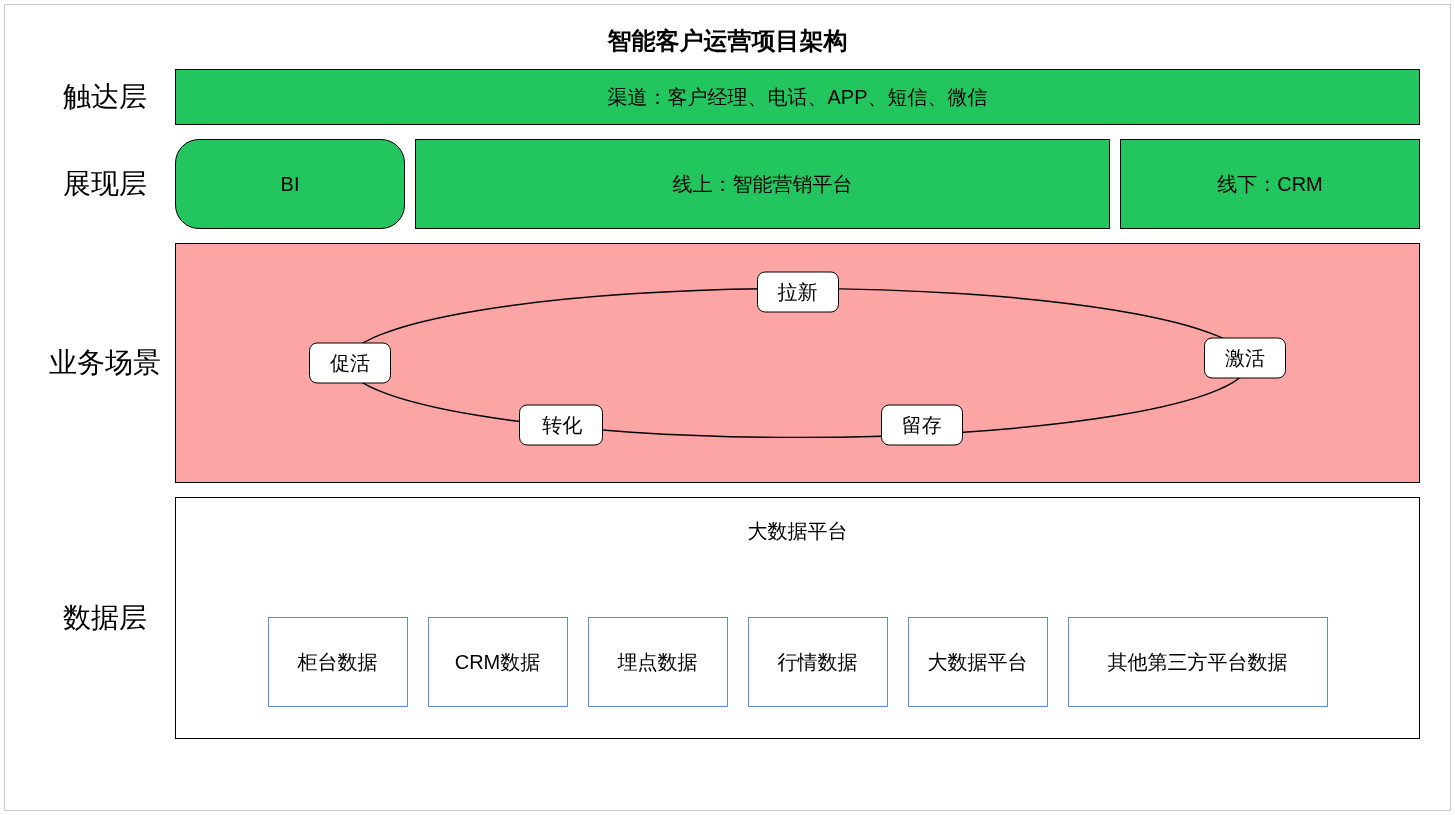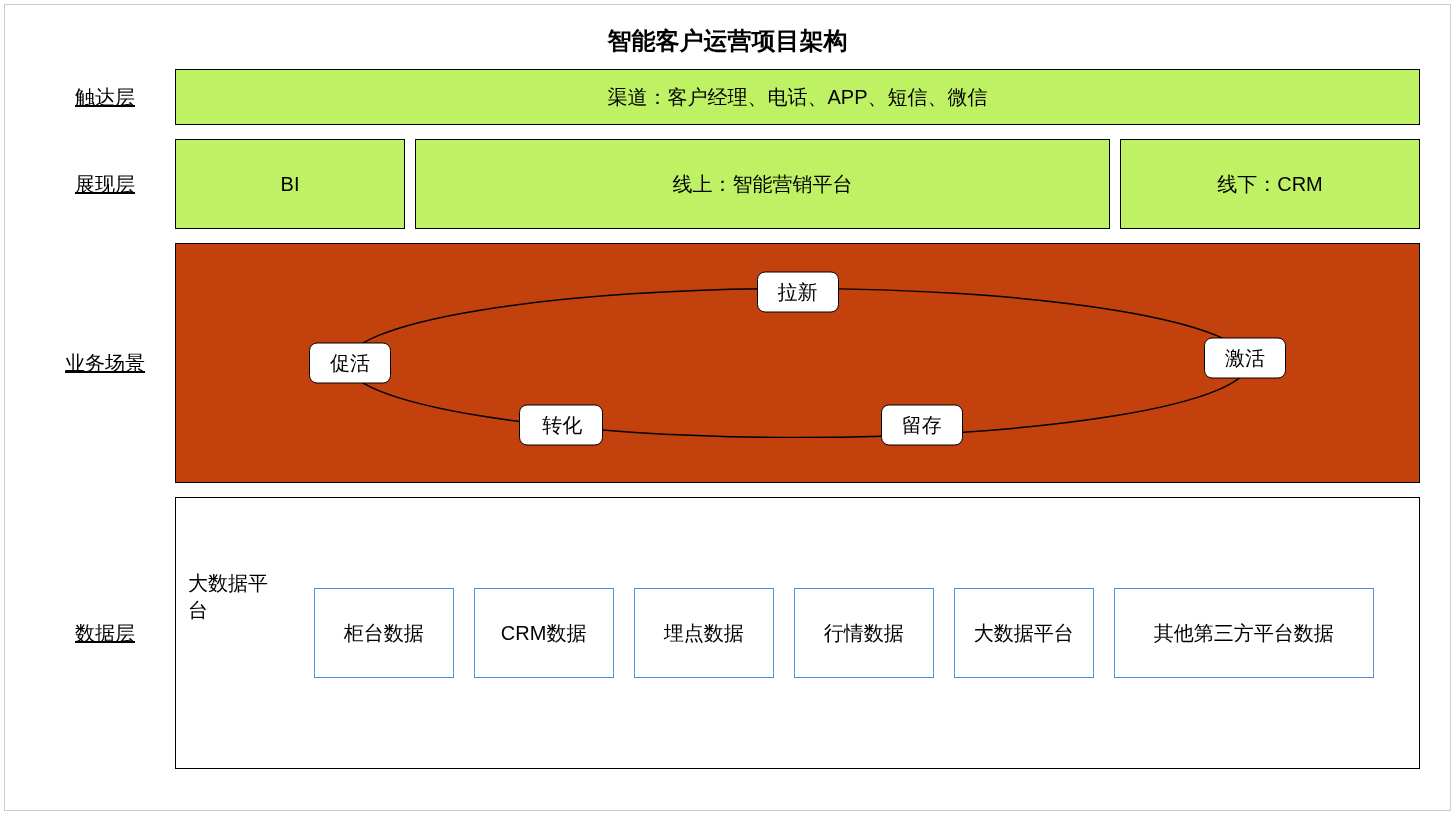"触达层" .row-label { font-size: 20px -> 28px; text-decoration: underline -> none }
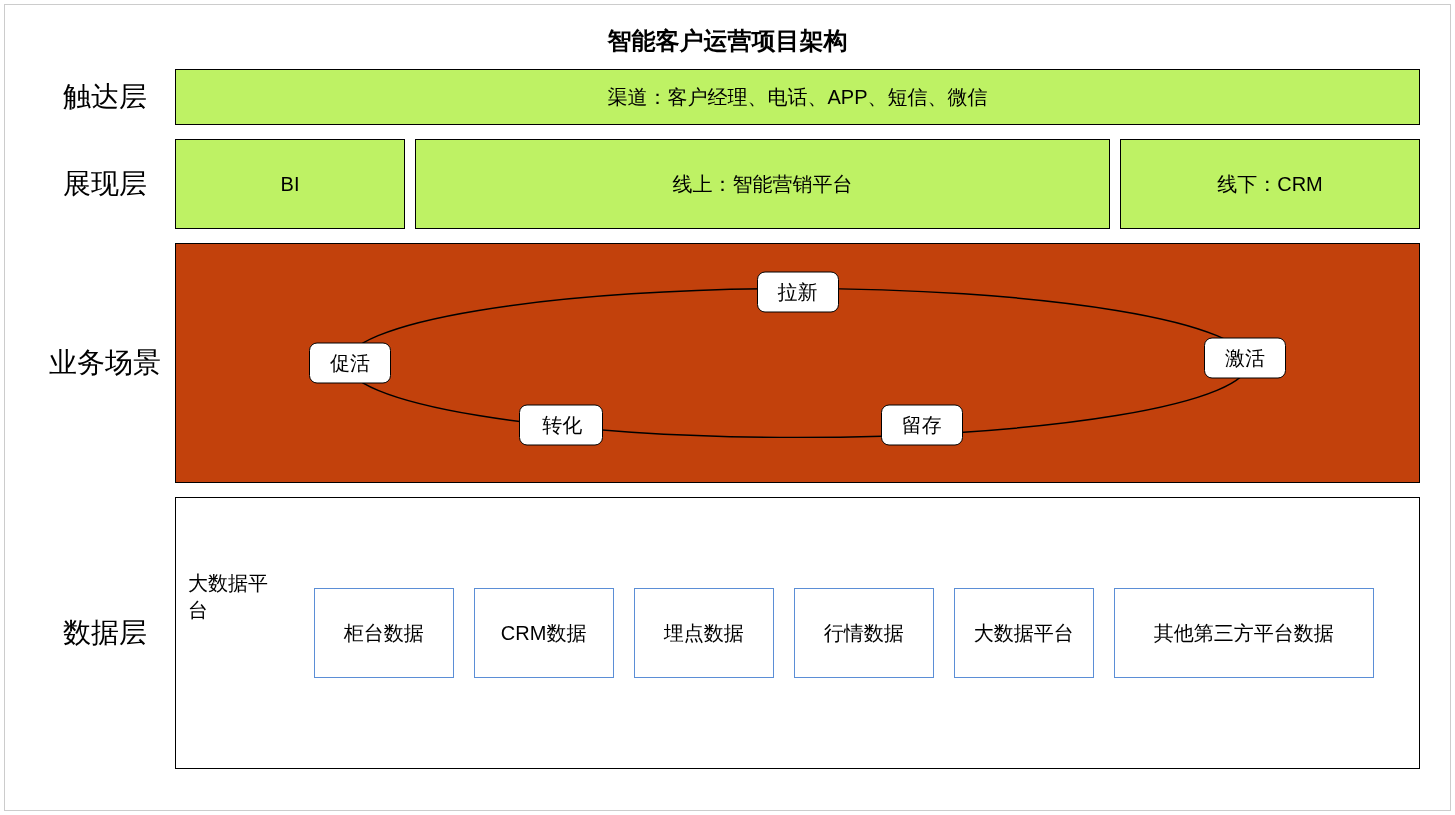"渠道：客户经理、电话、APP、短信、微信" .box { background: #bef264 -> #22c55e }
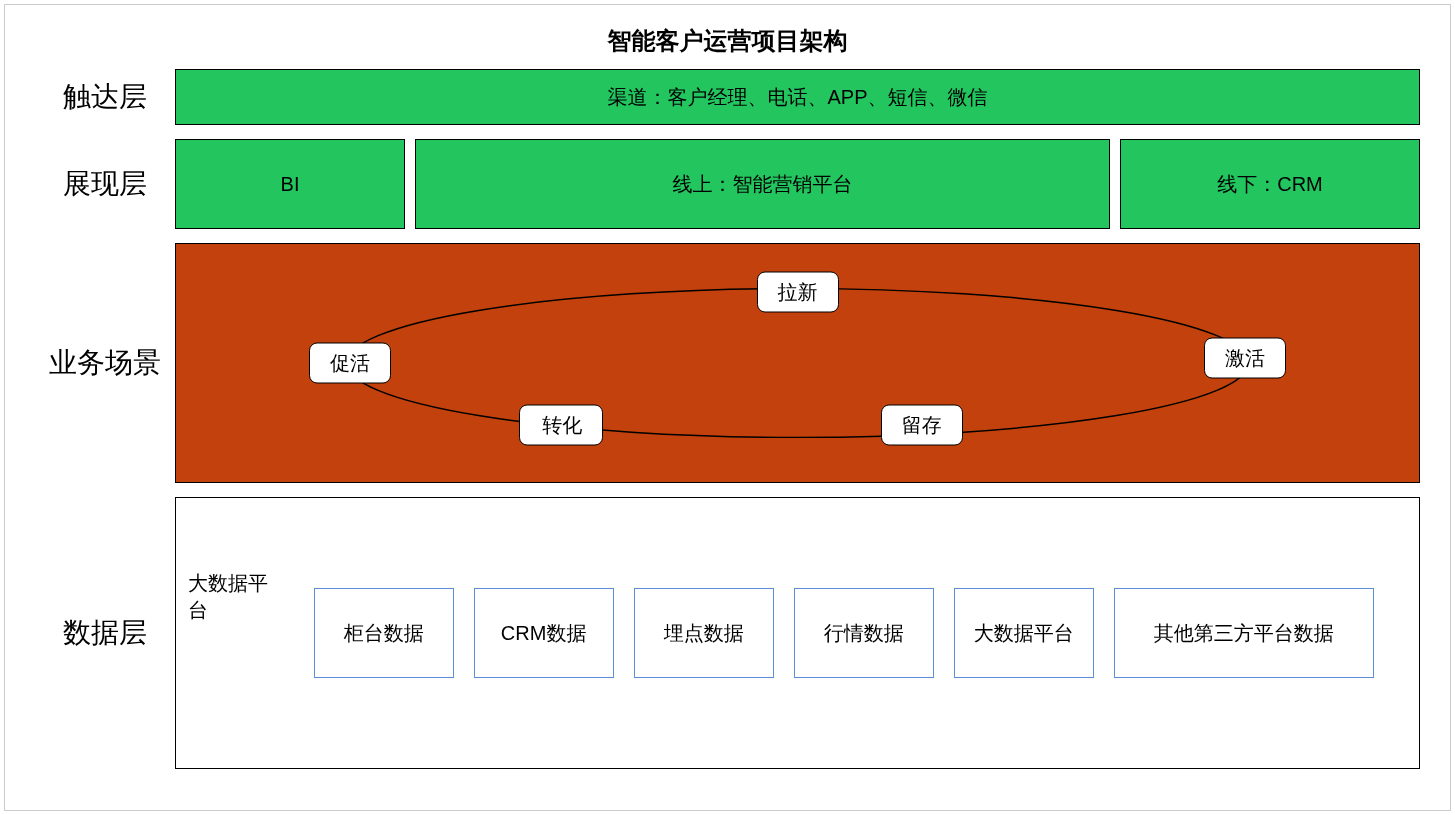"BI" .row-display .box:nth-child(1) { border-radius: none -> 24px }
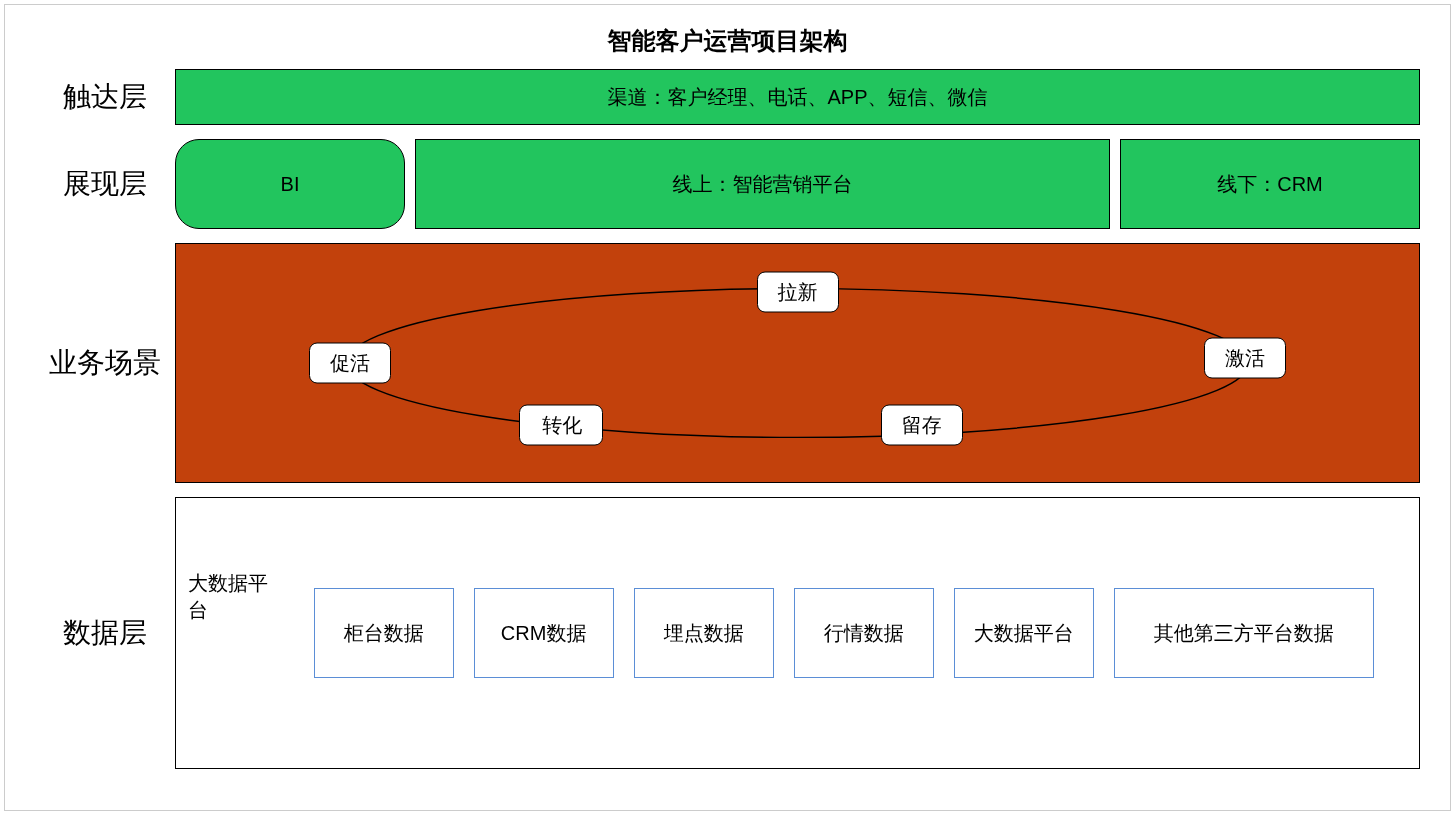"拉新" .row-scenario .scenario-box { background: #c2410c -> #fca5a5 }
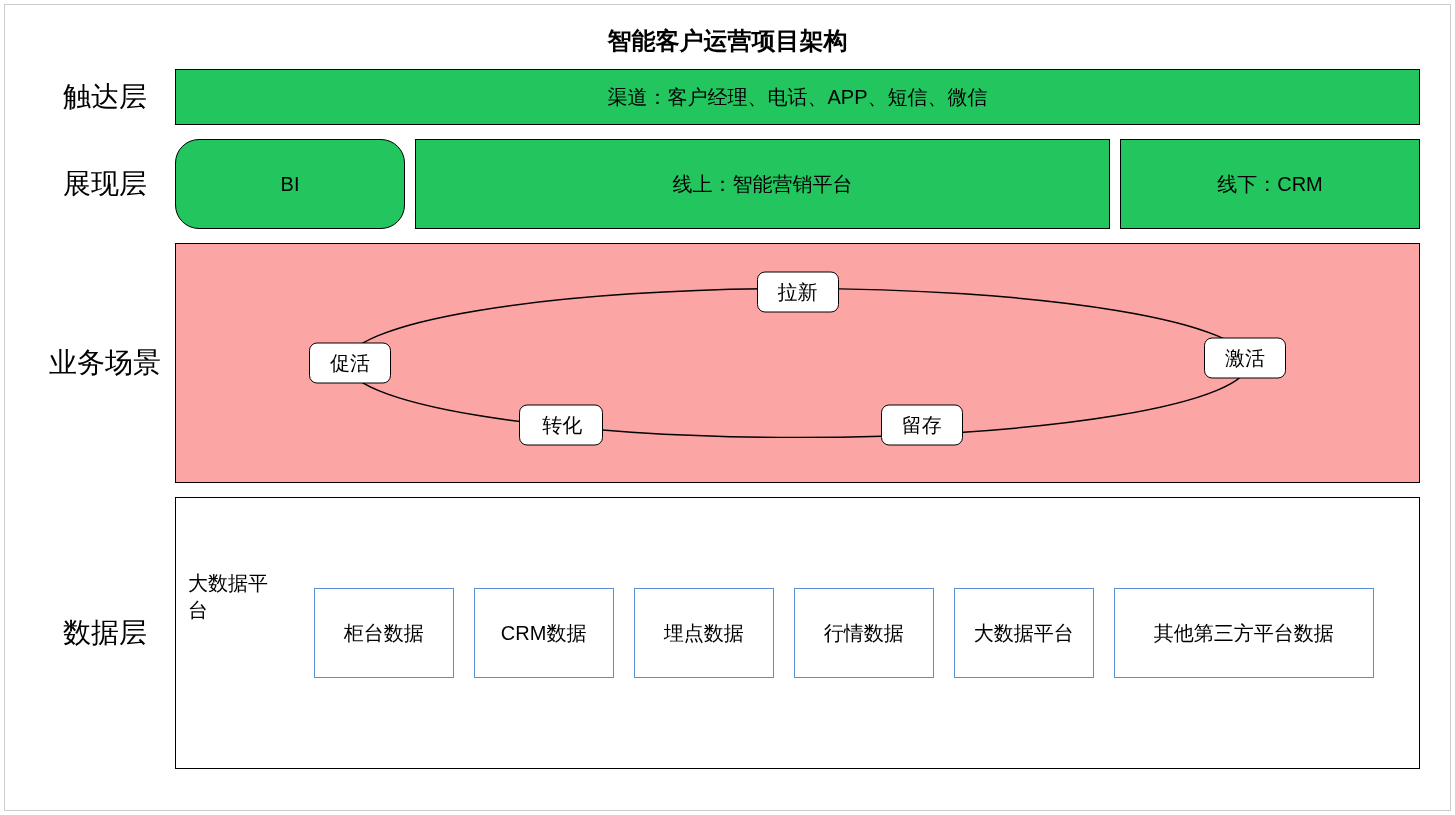"大数据平台" .row-data .data-box { flex-direction: row -> column; height: 272px -> 242px; padding: 12px -> 20px }
